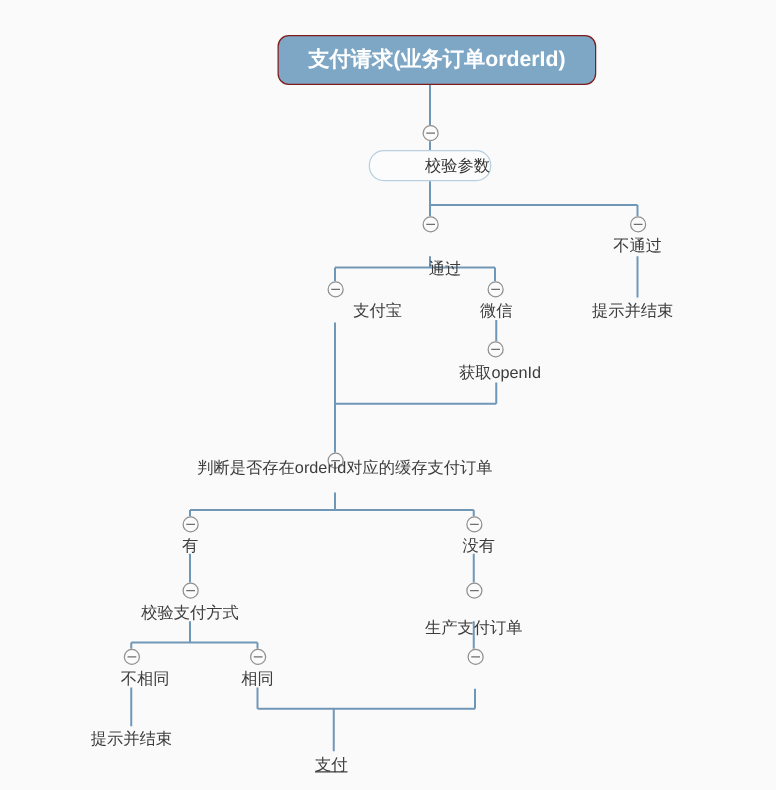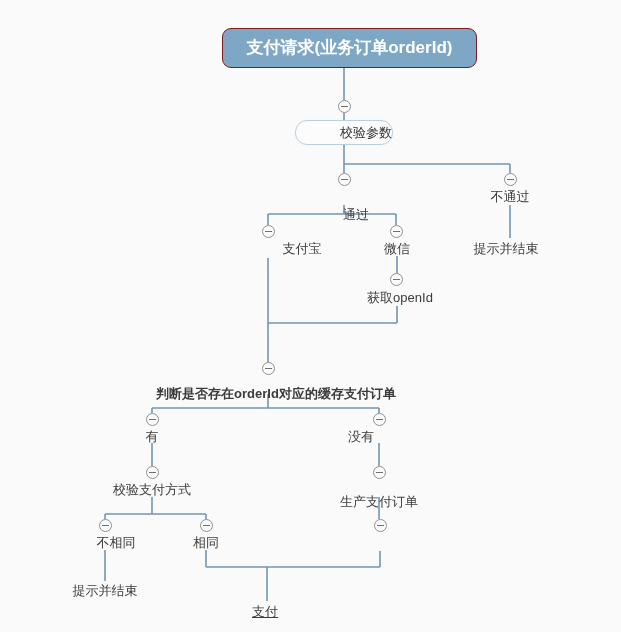"判断是否存在orderId对应的缓存支付订单" div.label { font-weight: bold -> none; top: 386px -> 366px }
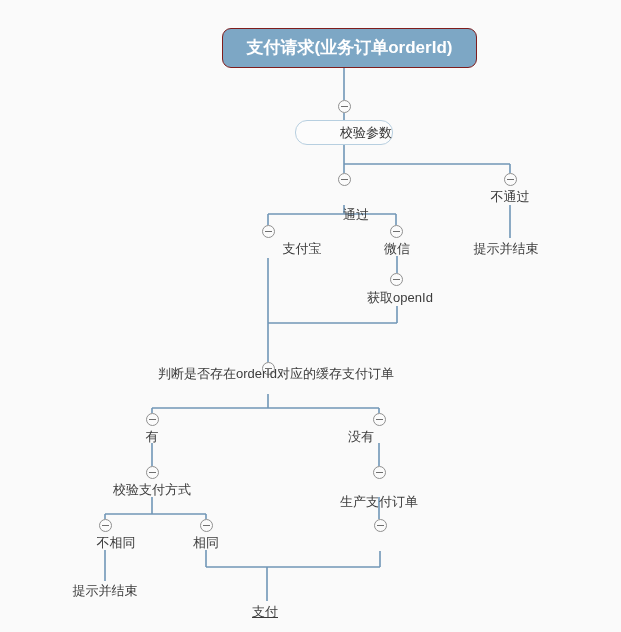"没有" div.label { left: 361px -> 383px }
